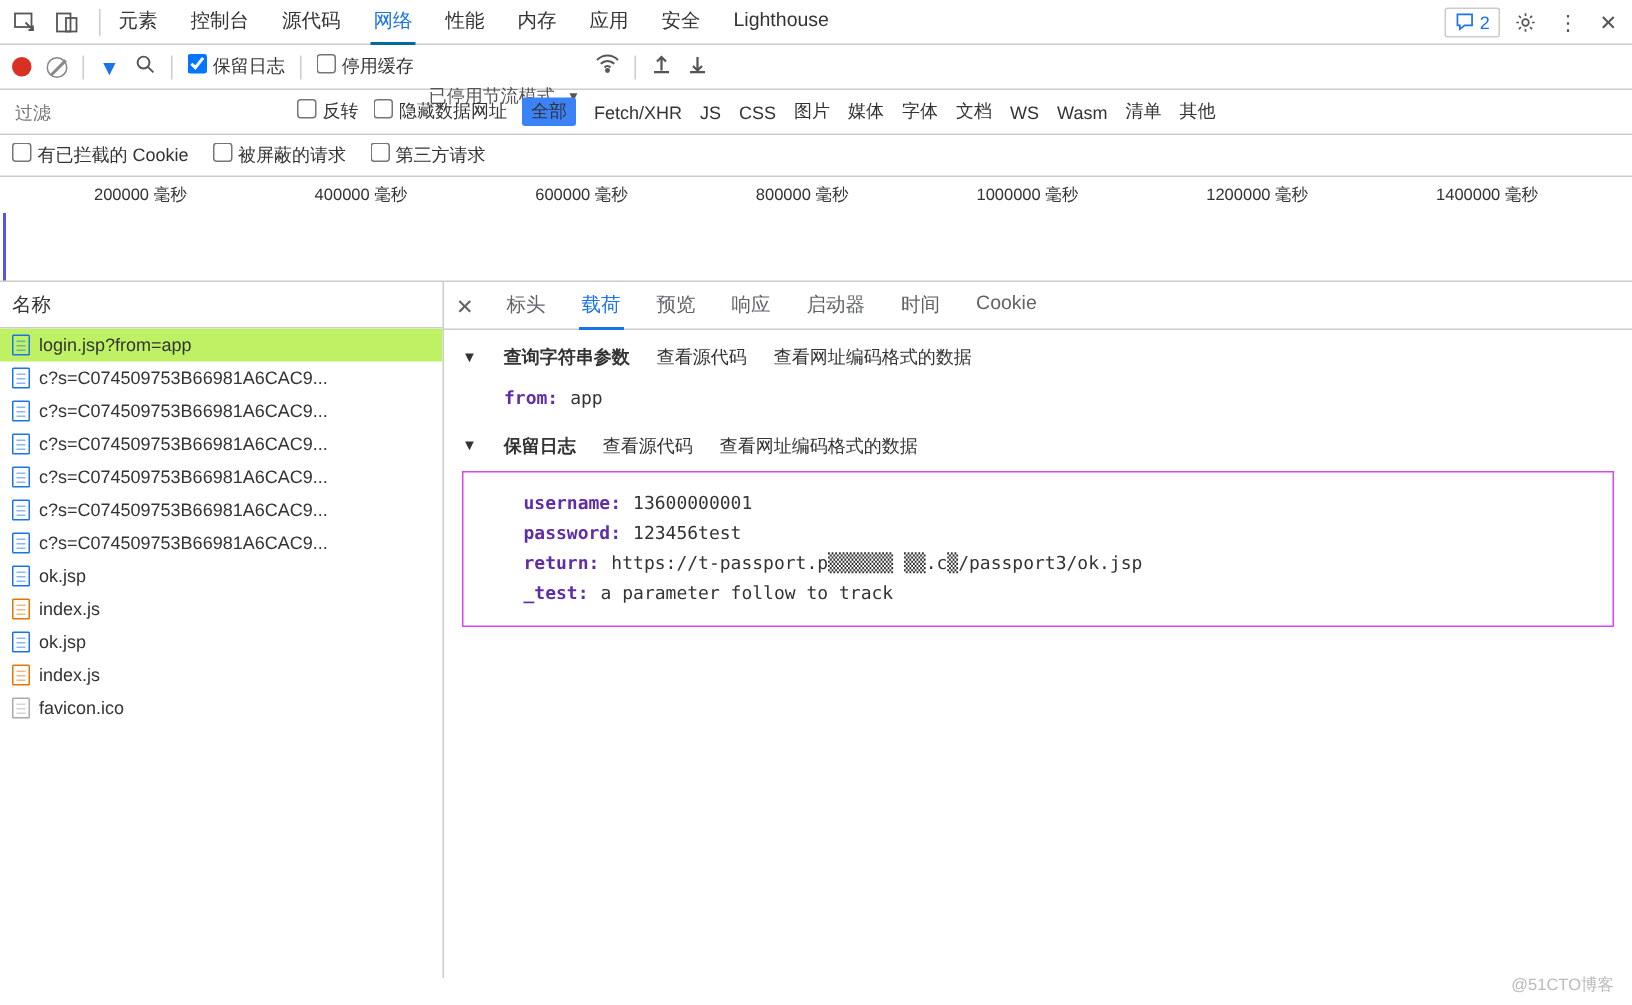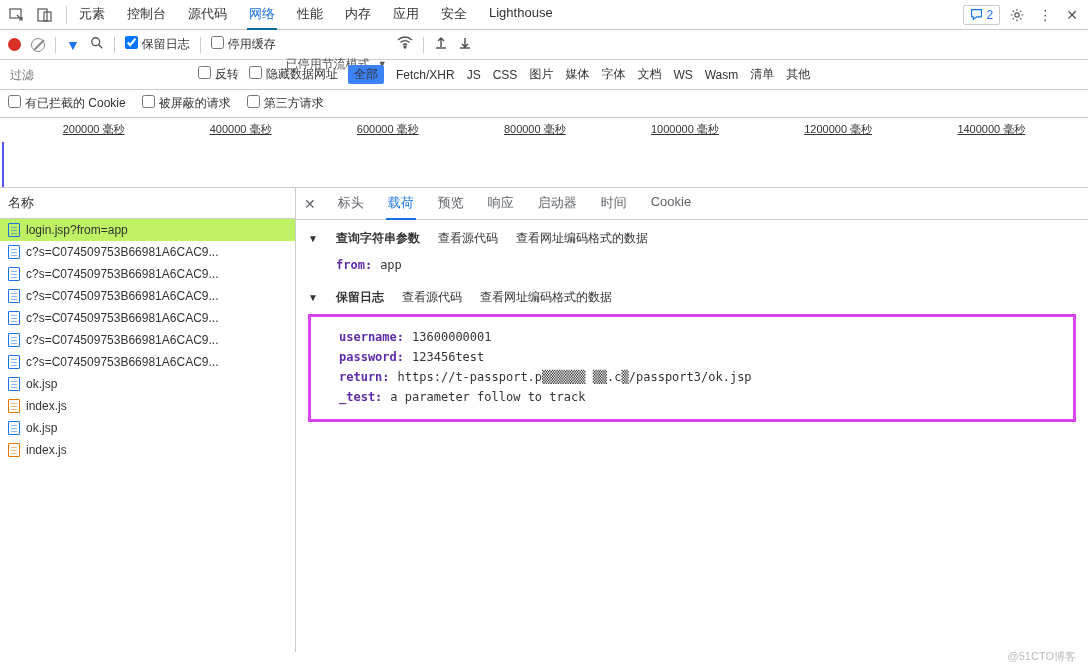"200000 毫秒" .timeline-ticks { text-decoration: underline -> none }
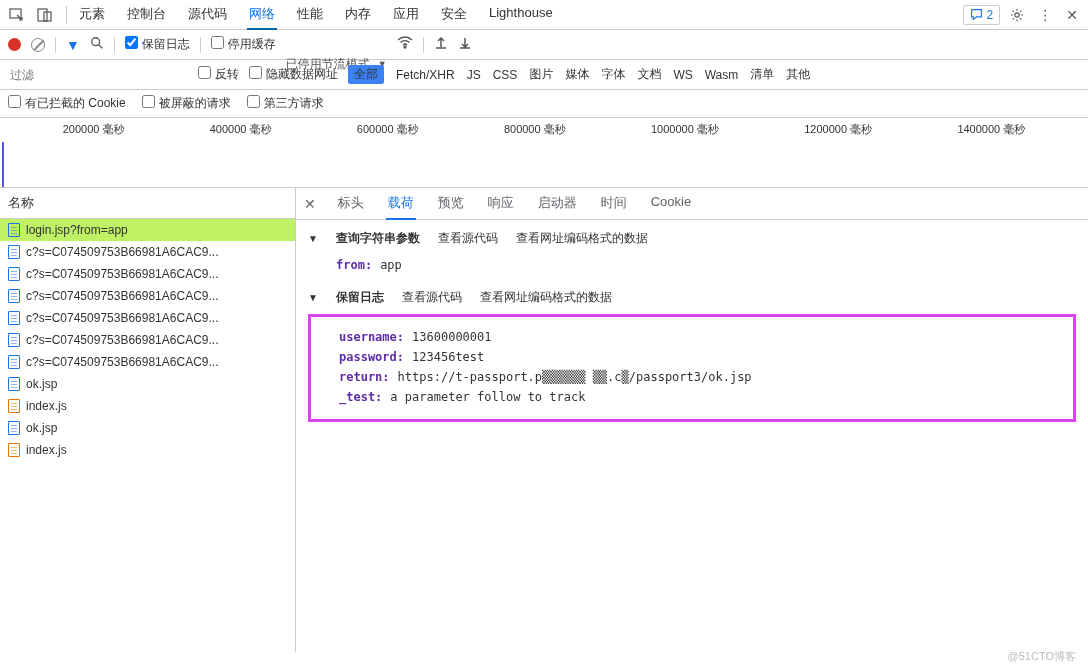"username:" .red-box { border: 3px solid #d946ef -> 1px solid #d946ef; padding: 10px 8px 12px 0 -> 10px 8px 12px 12px }
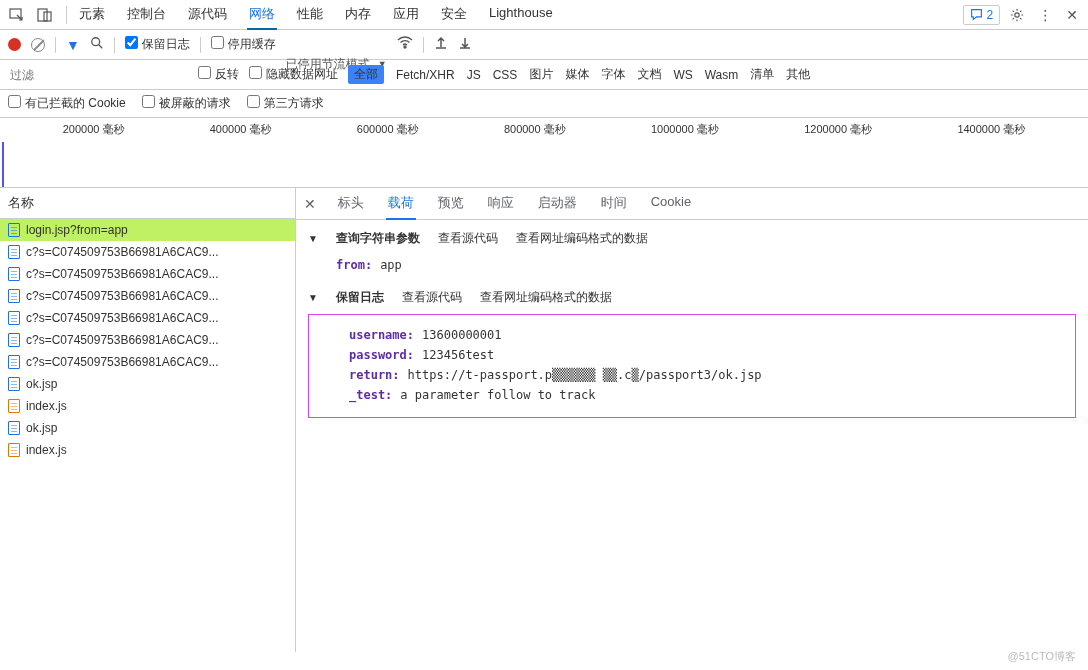"favicon.ico" div.name-item { html: none -> <div> <span></span> <span>favicon.ico</span> </div> }
